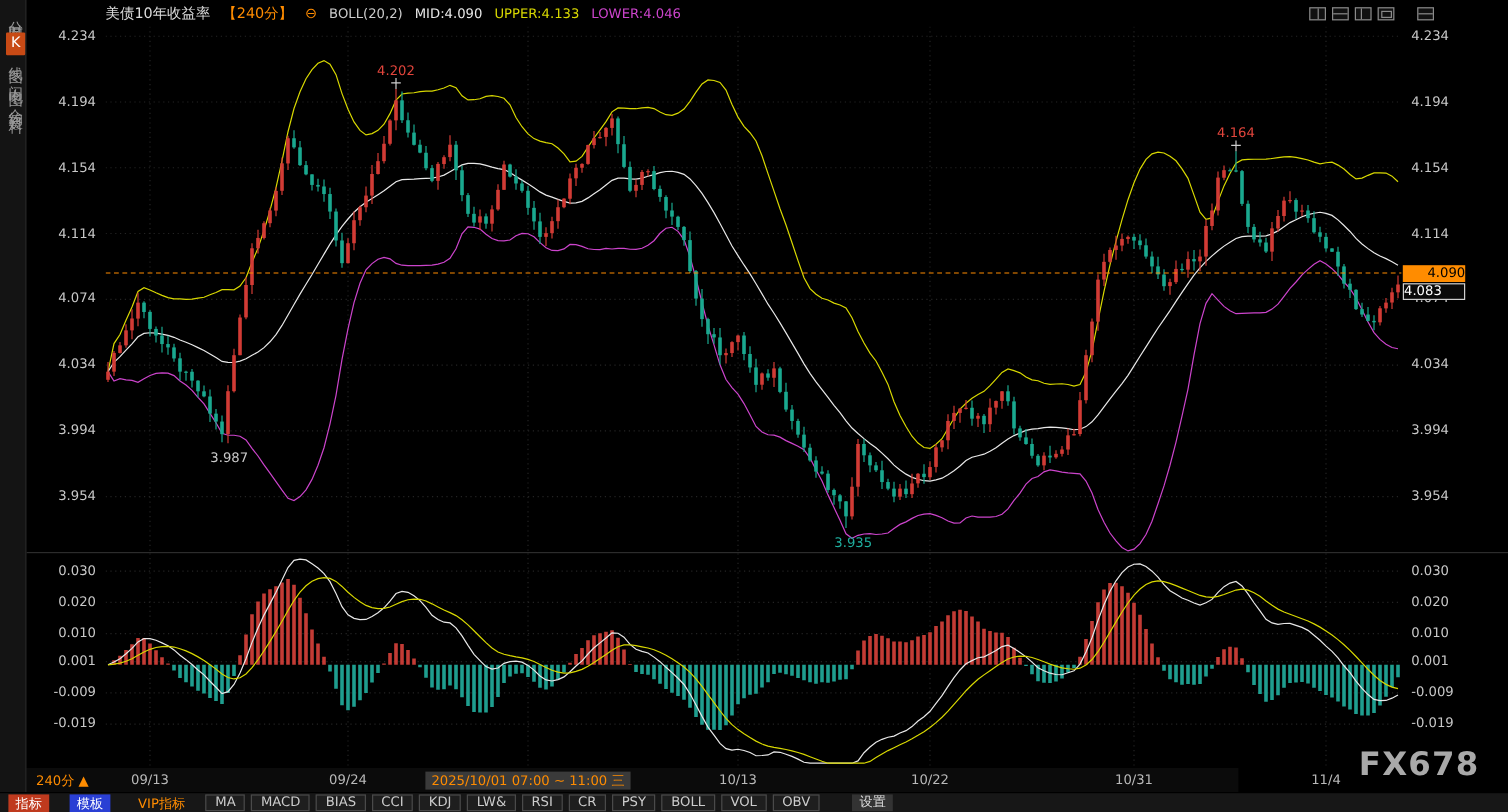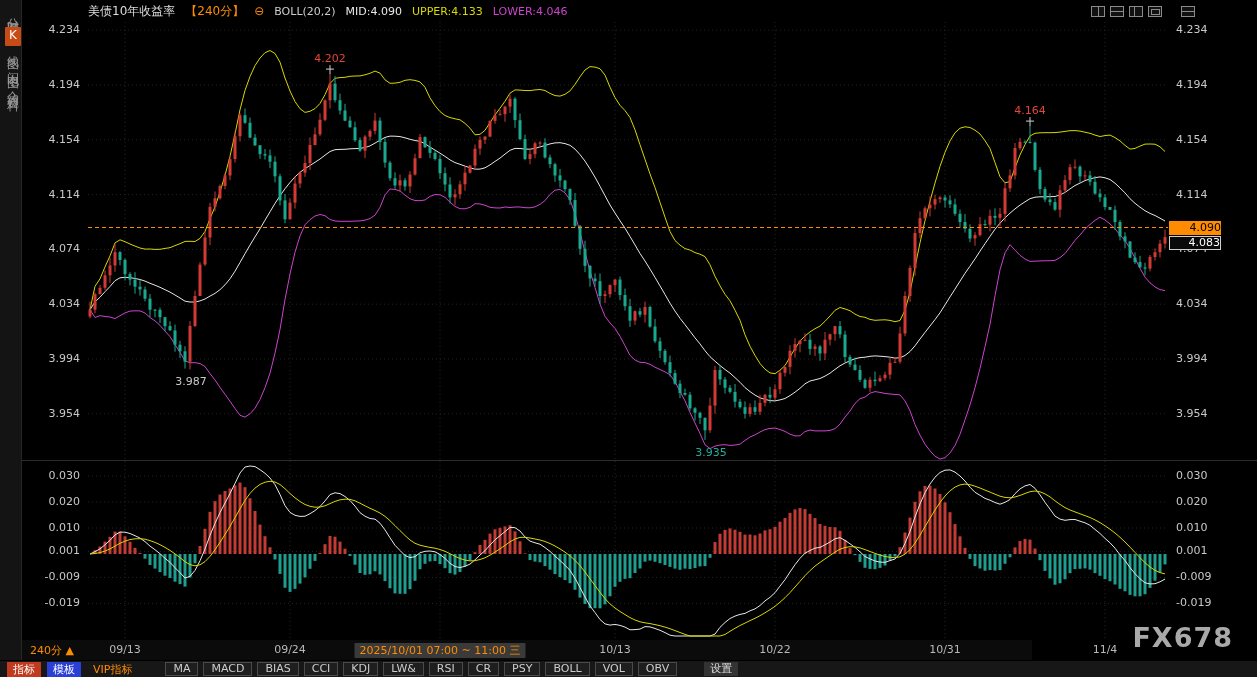"4.083" #lastbox { text-align: right -> left }
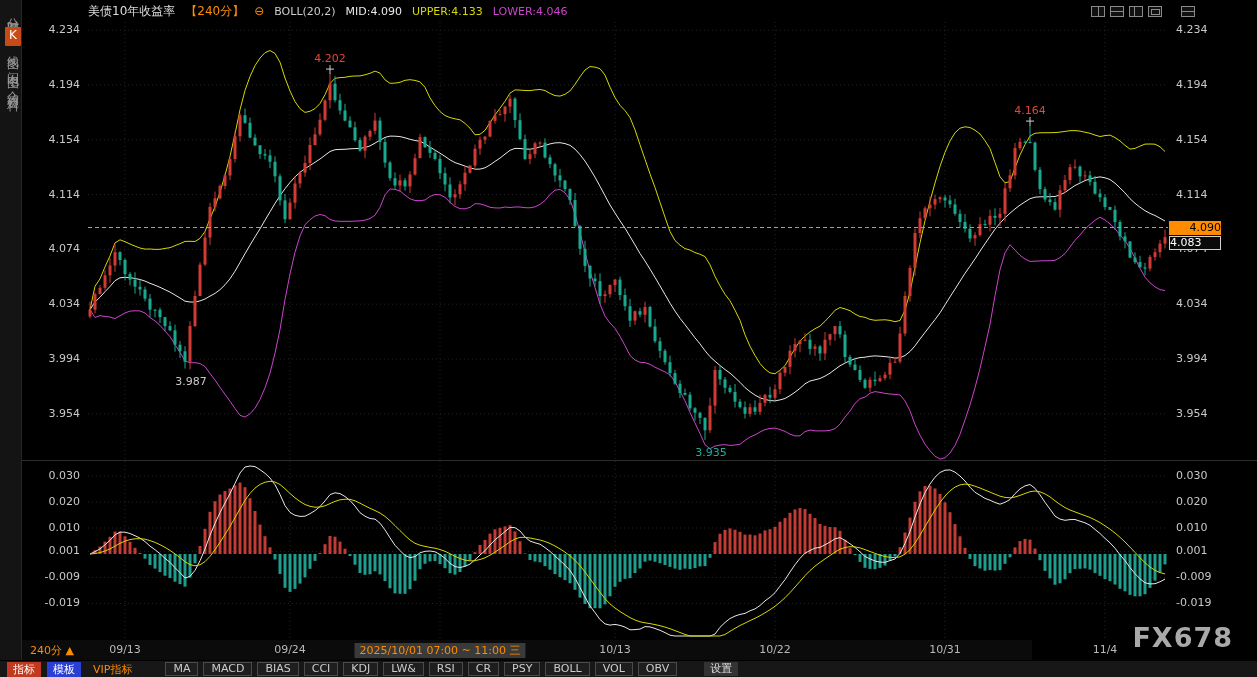"指标" span { gap: 6px -> 17px }
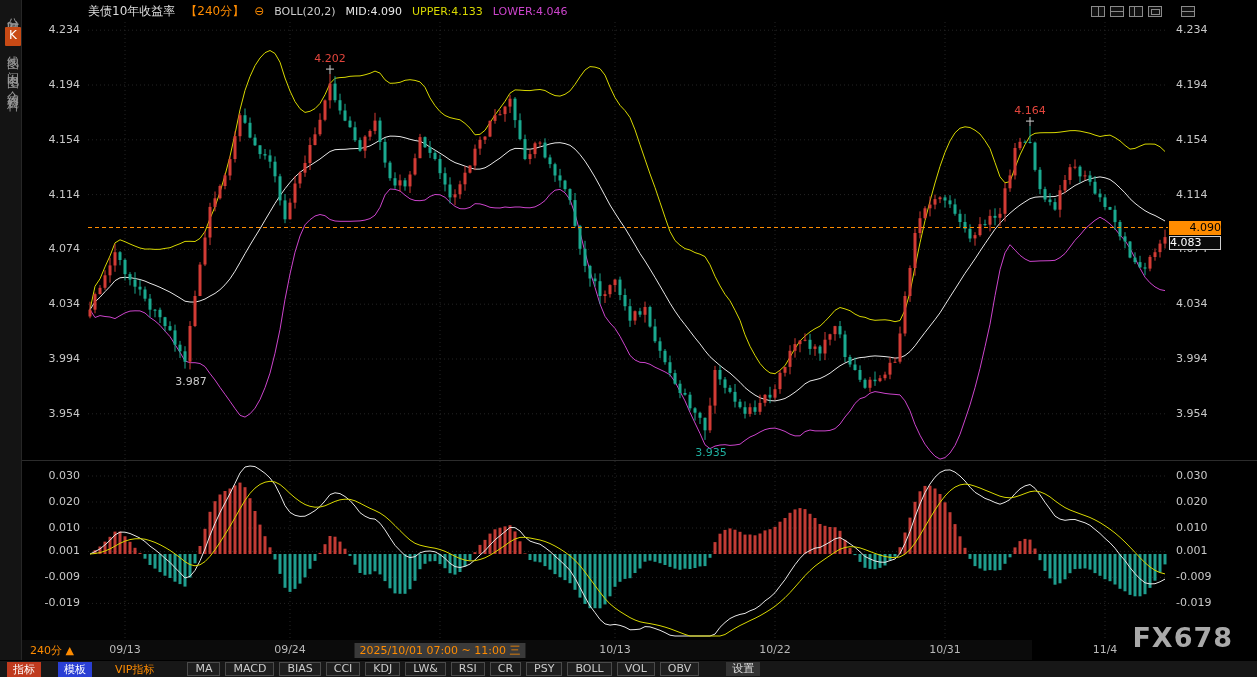"MA" span { margin-left: 20px -> 4px }
